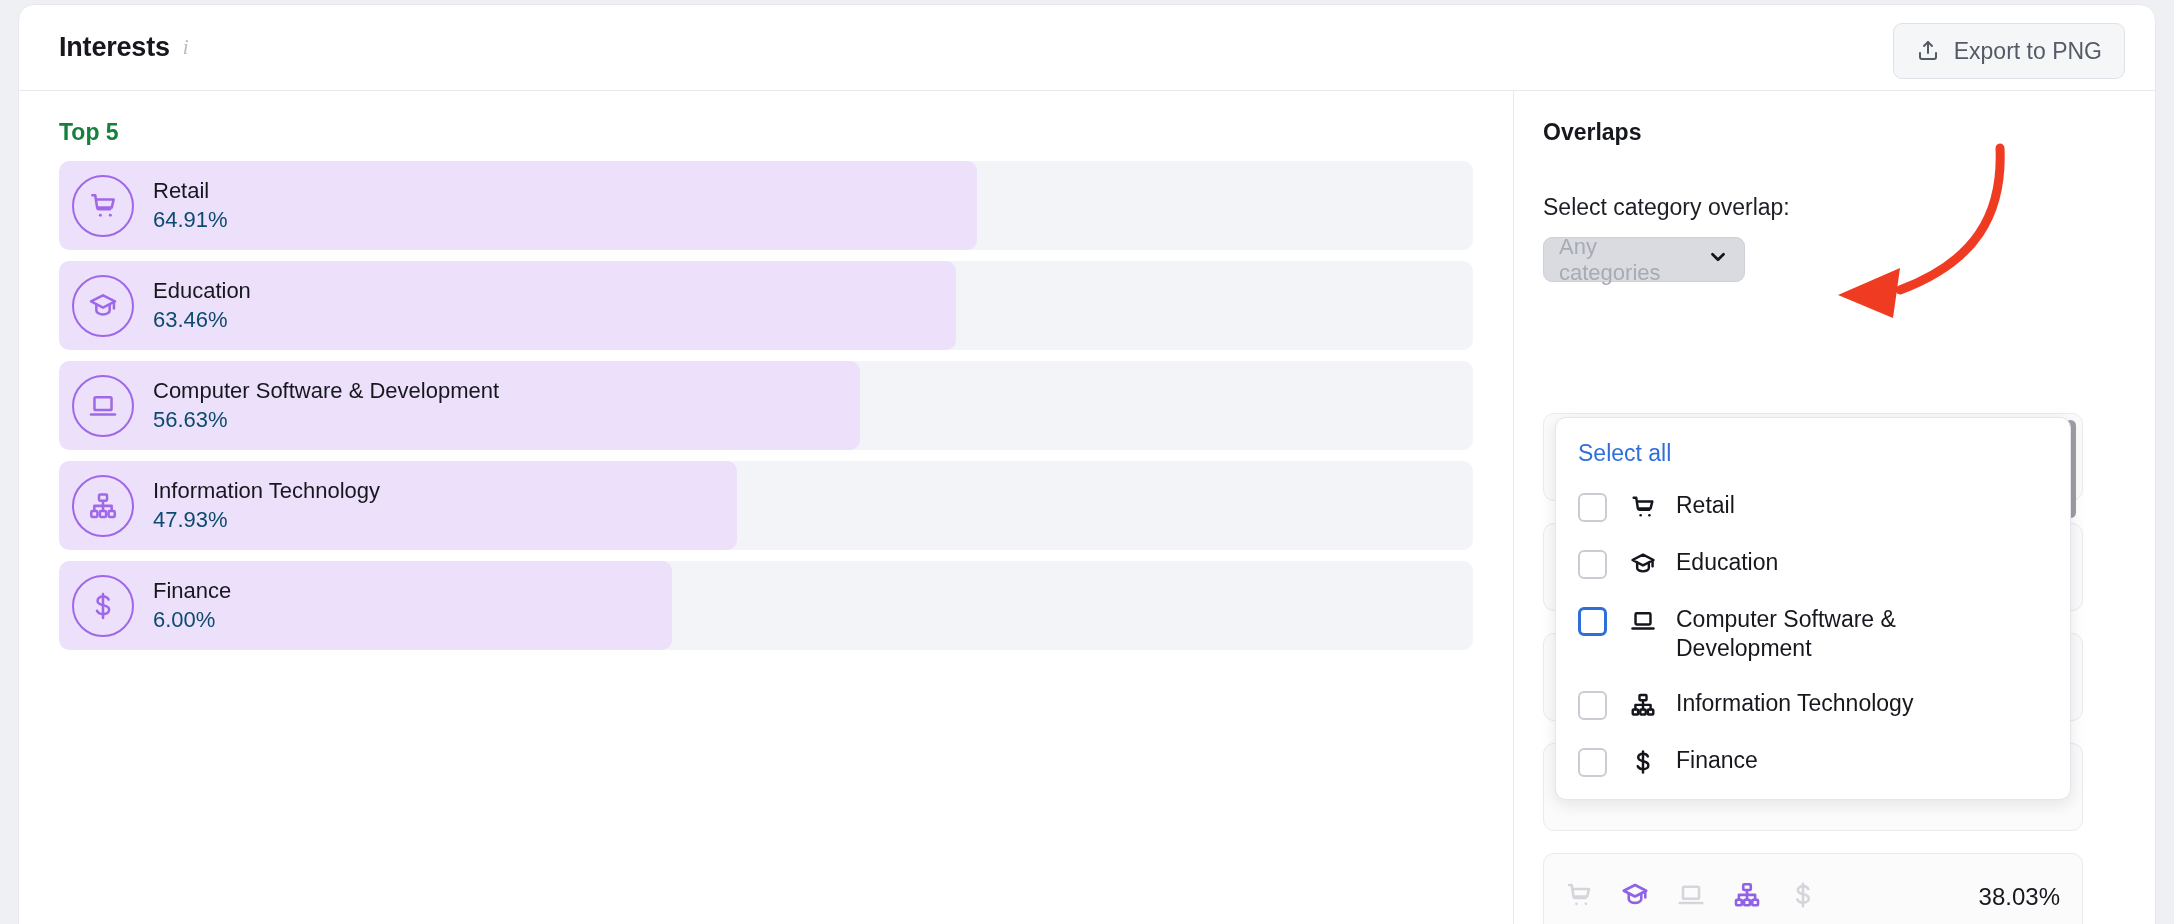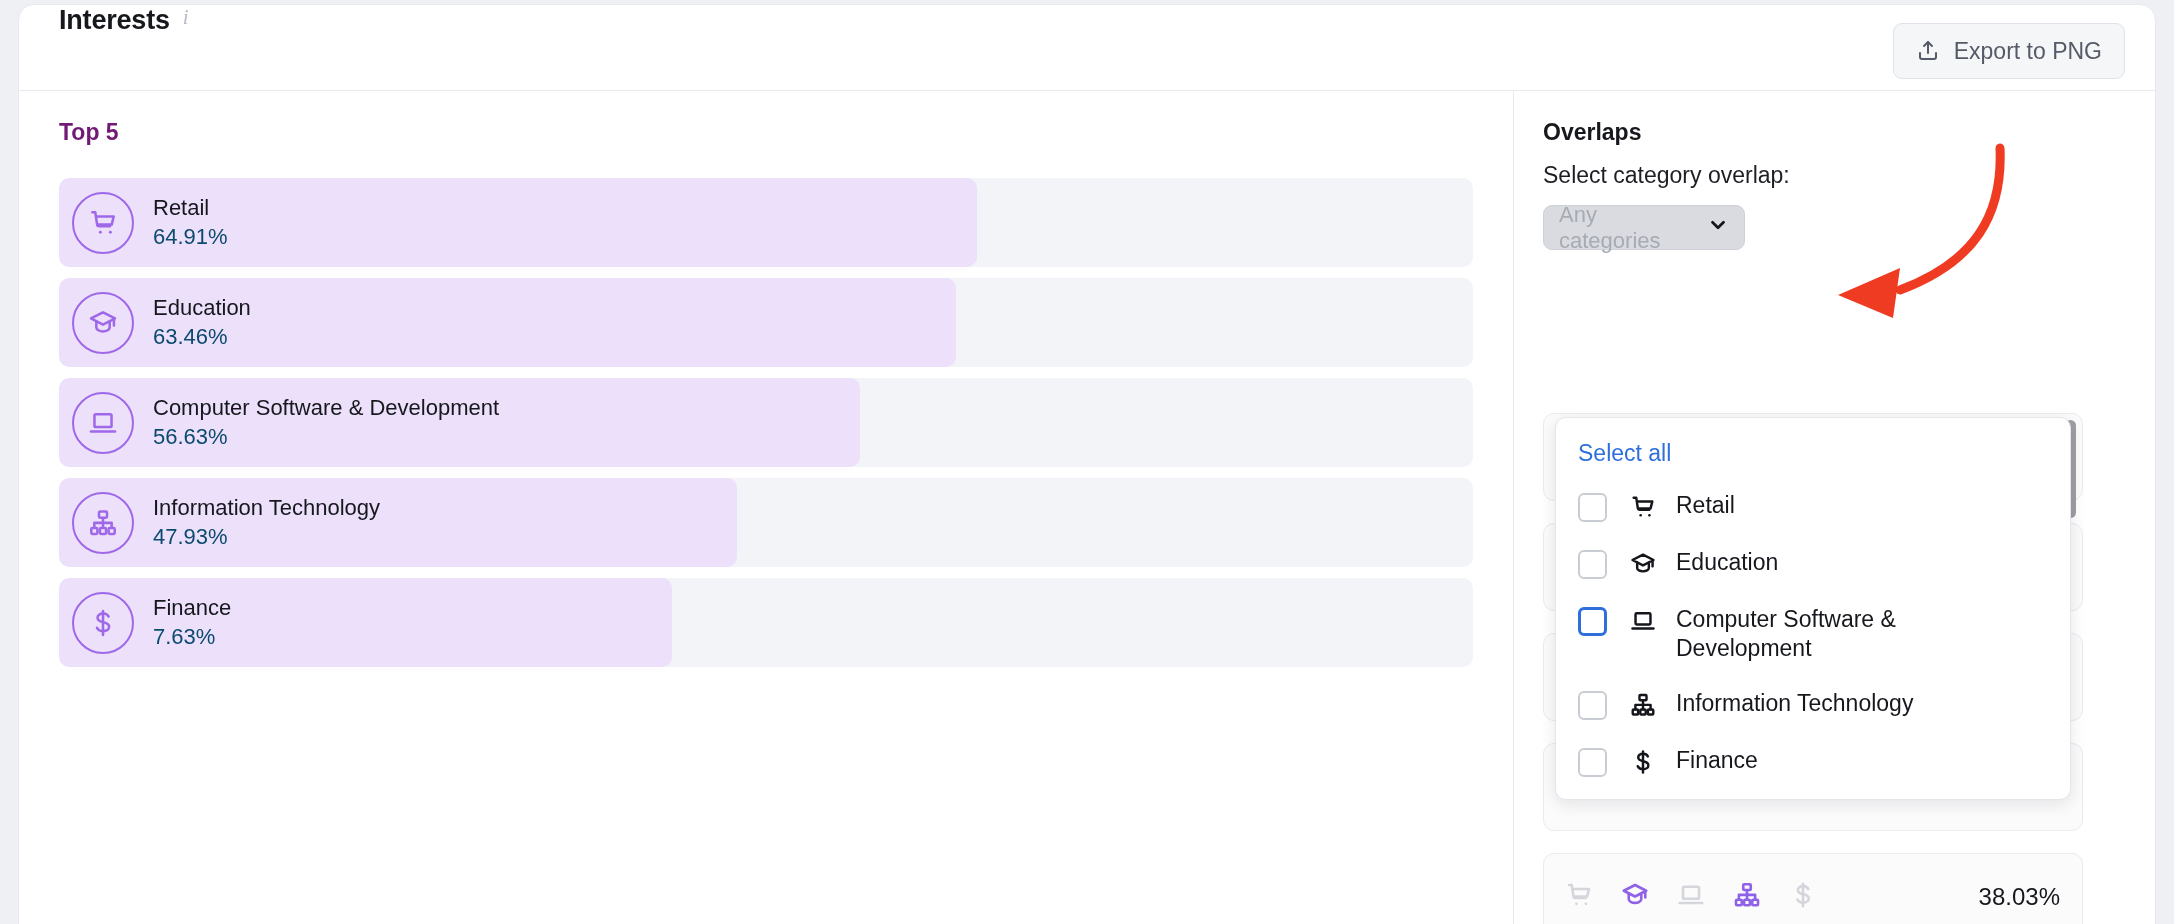"Interests" .card-header { align-items: none -> center }
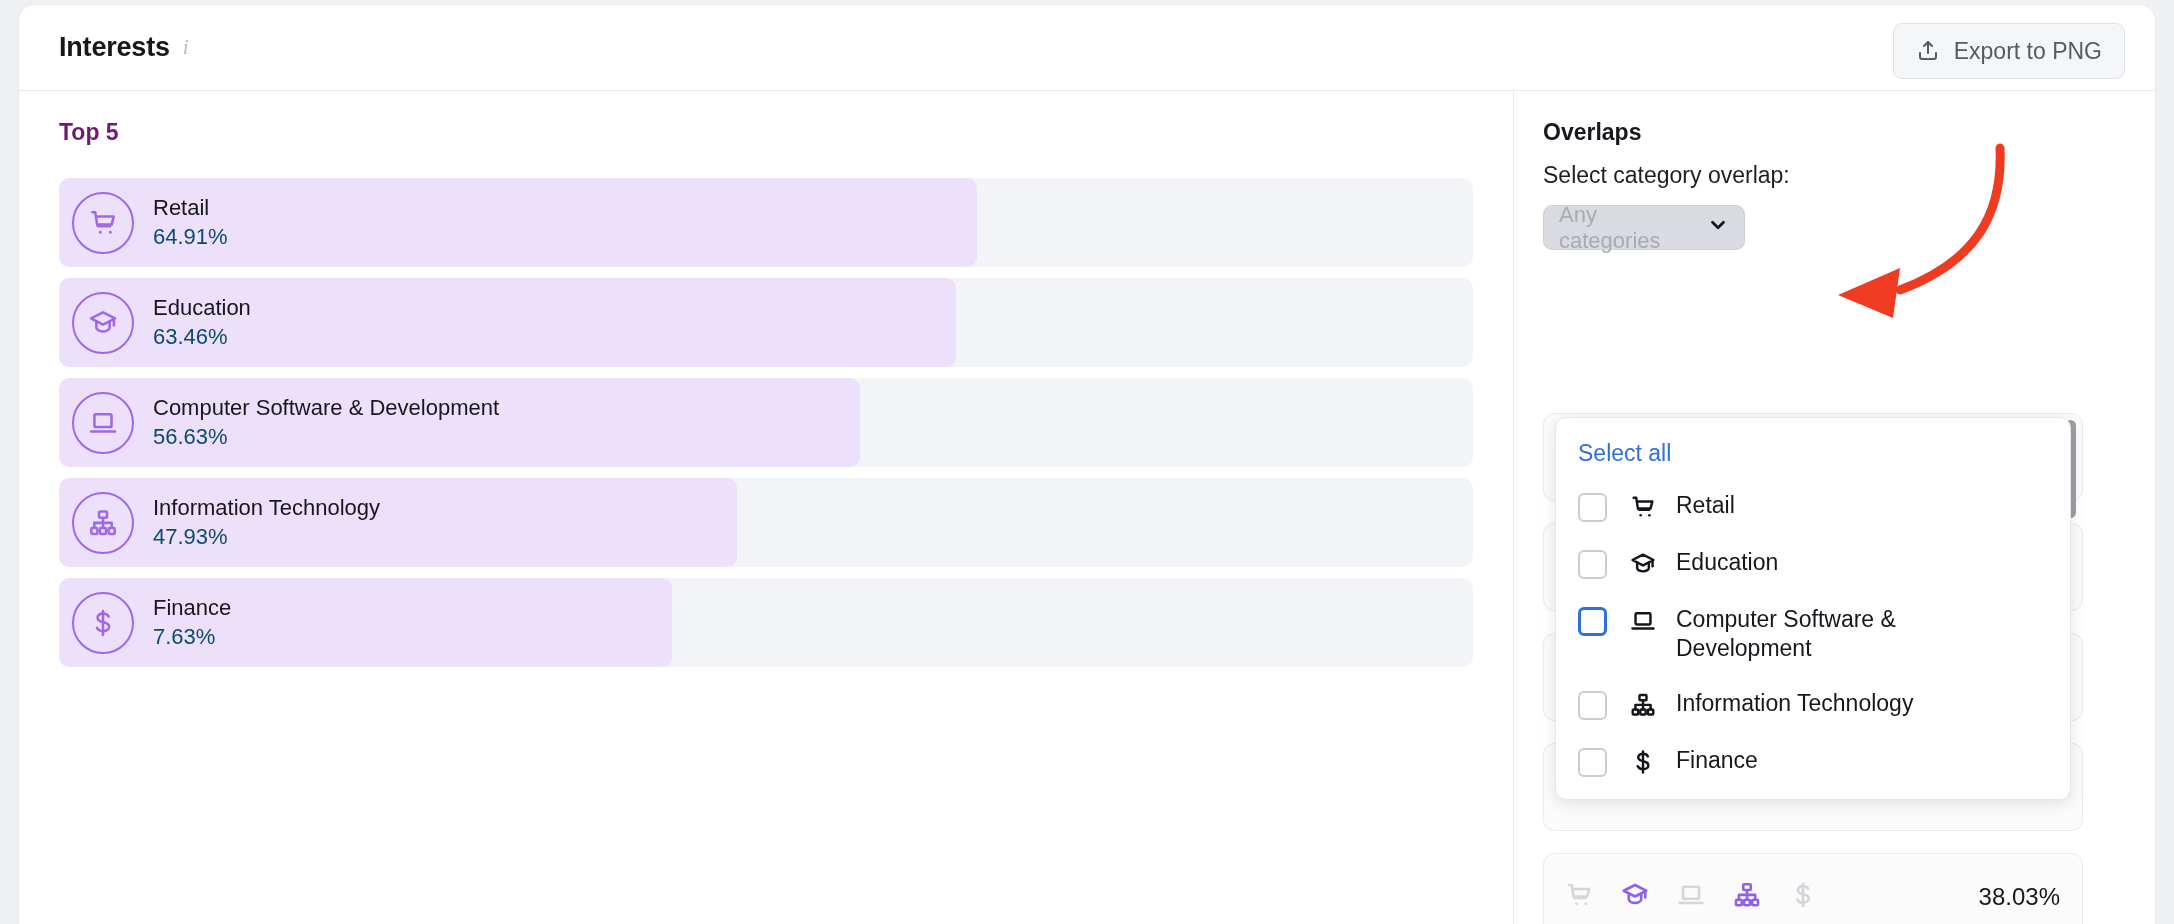"Top 5" .section-title { color: #701a75 -> #15803d; margin-bottom: 32px -> 15px }
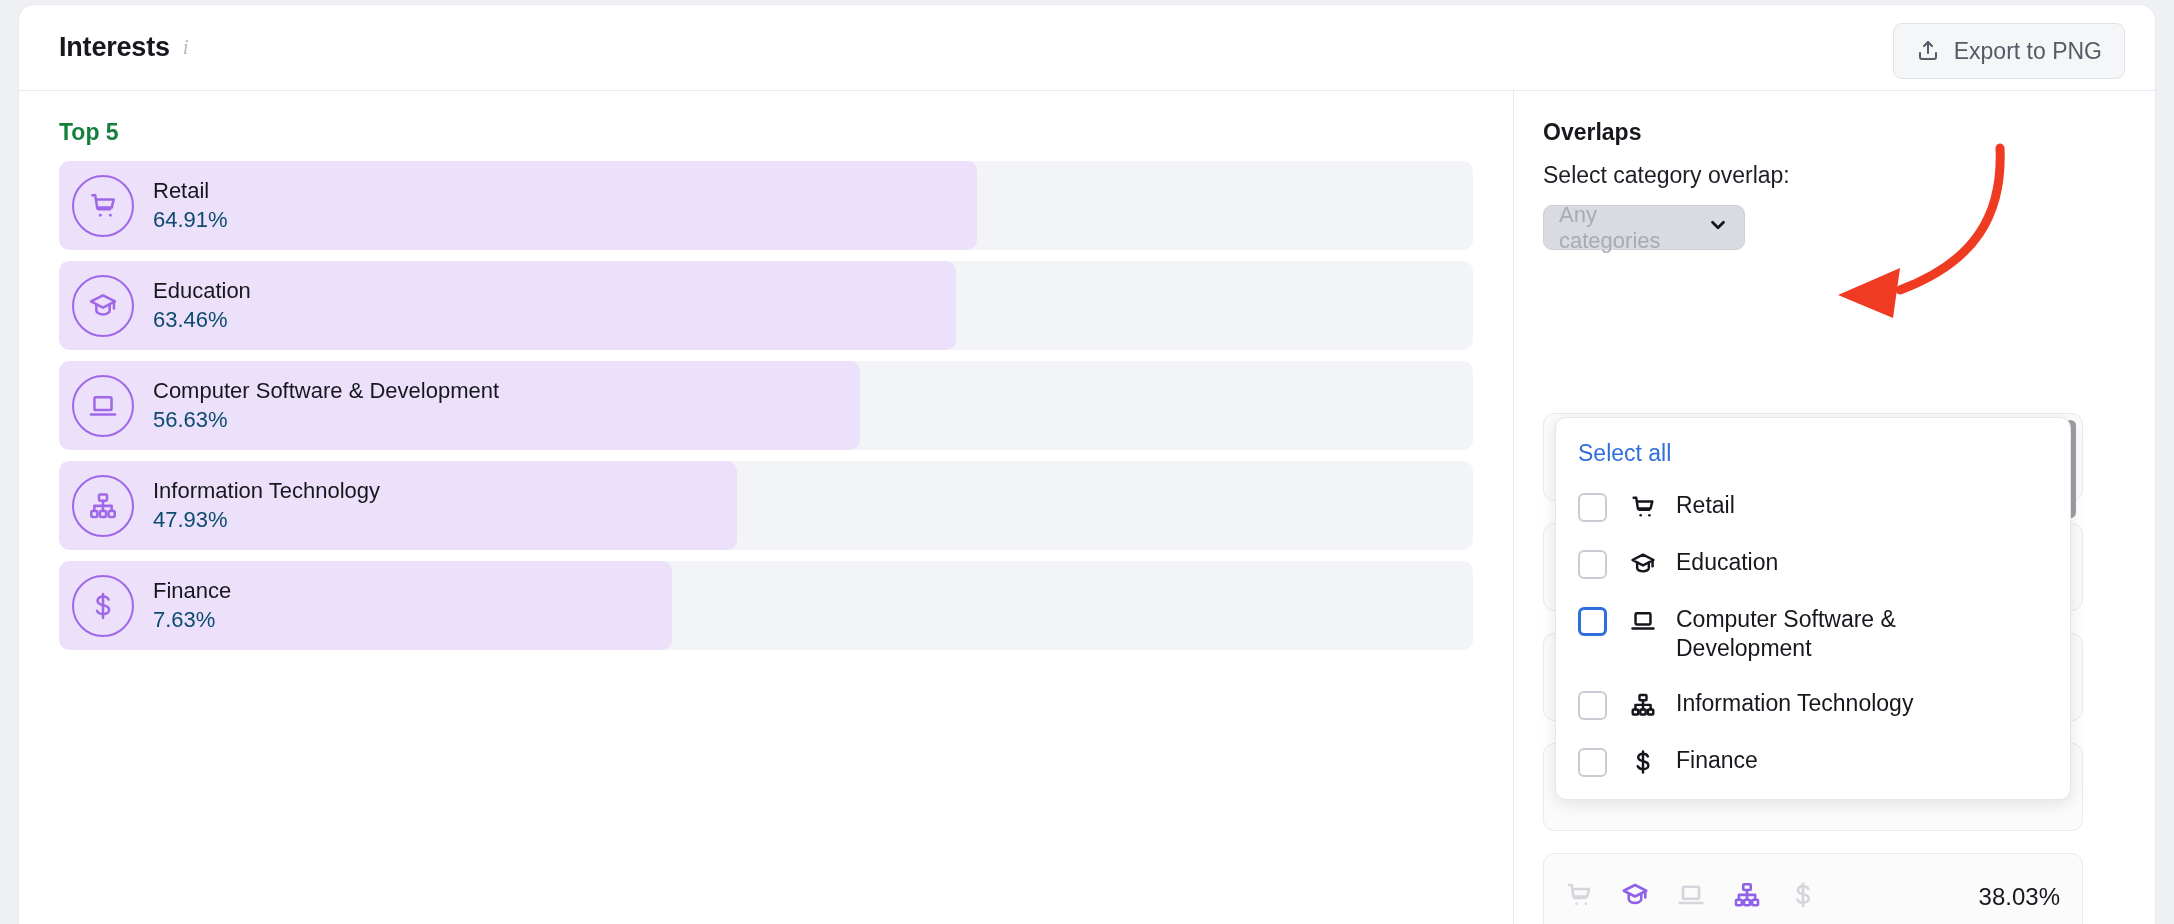"Overlaps" .overlaps-title { margin-bottom: 16px -> 48px }
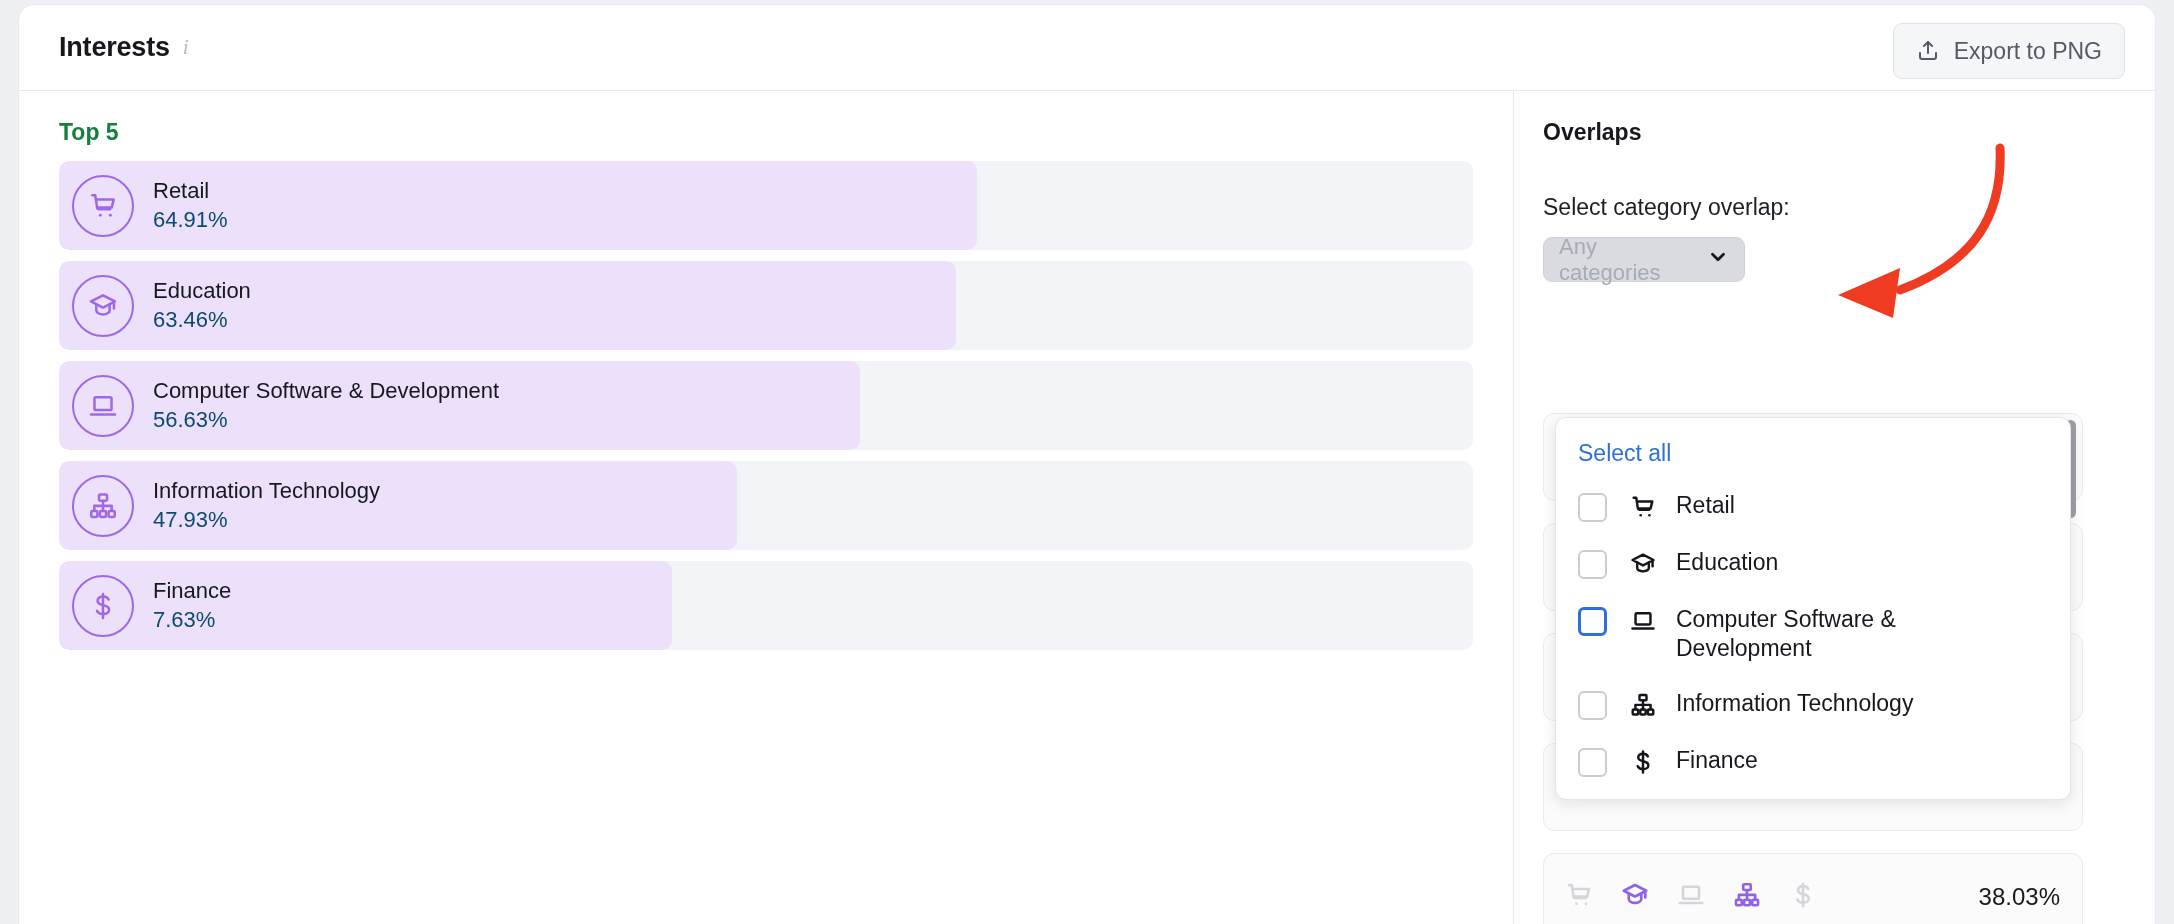"7.63%" div.bar-value { text: 7.63% -> 6.00% }
